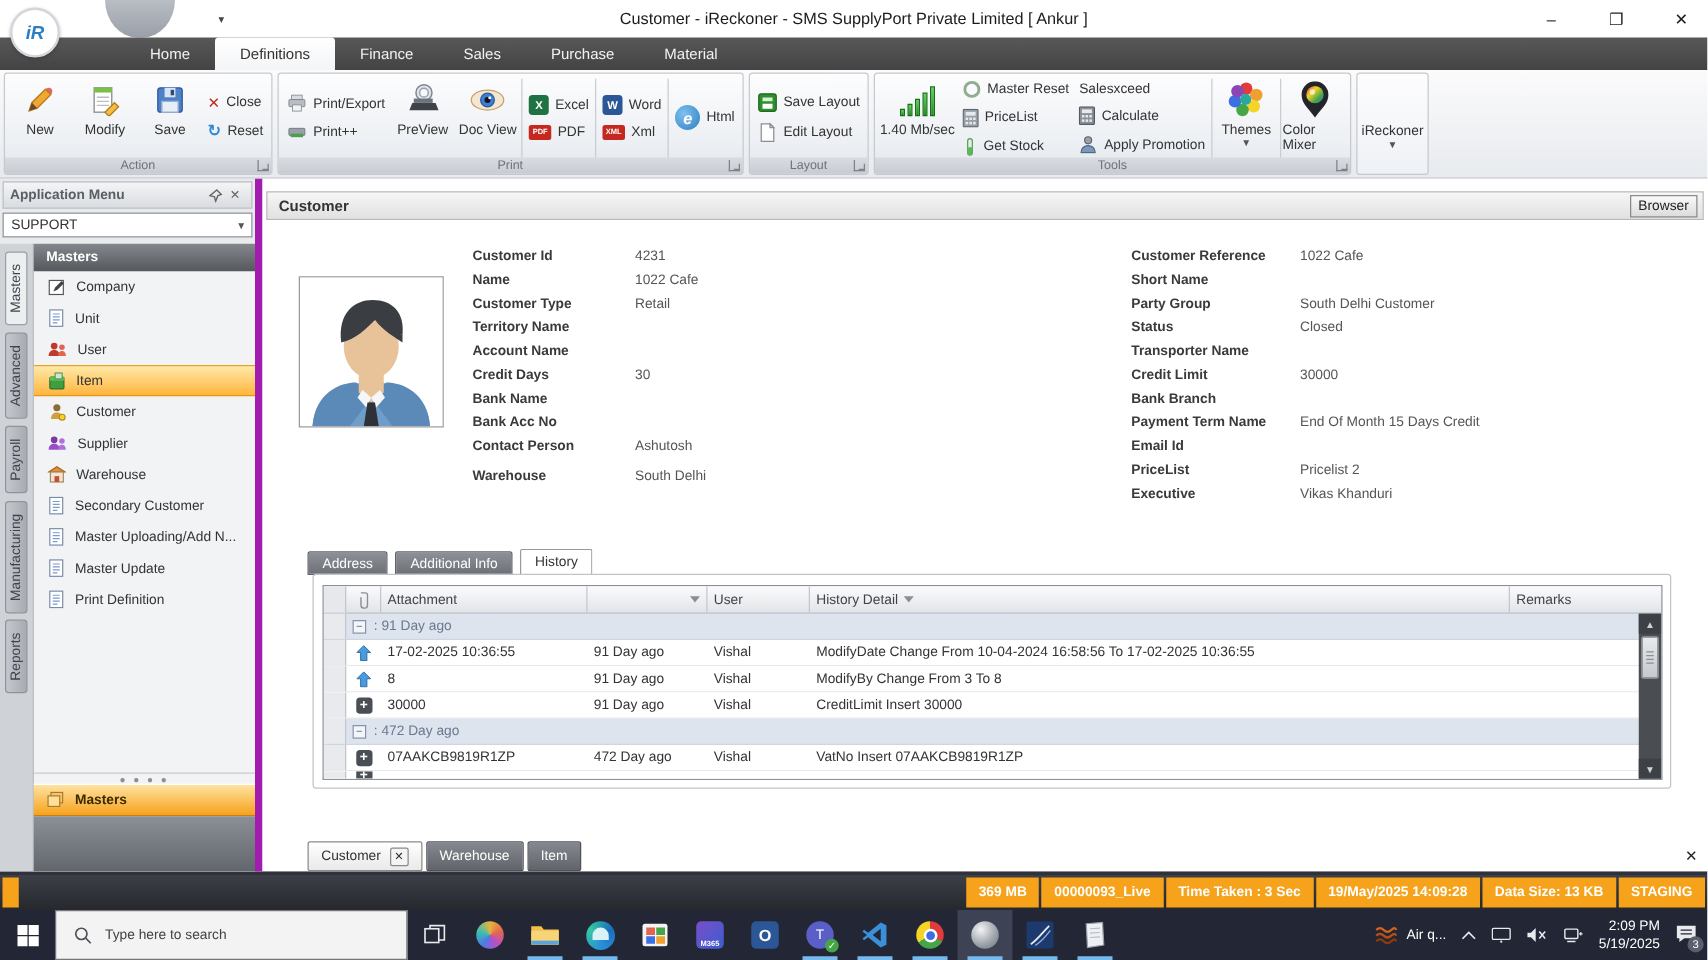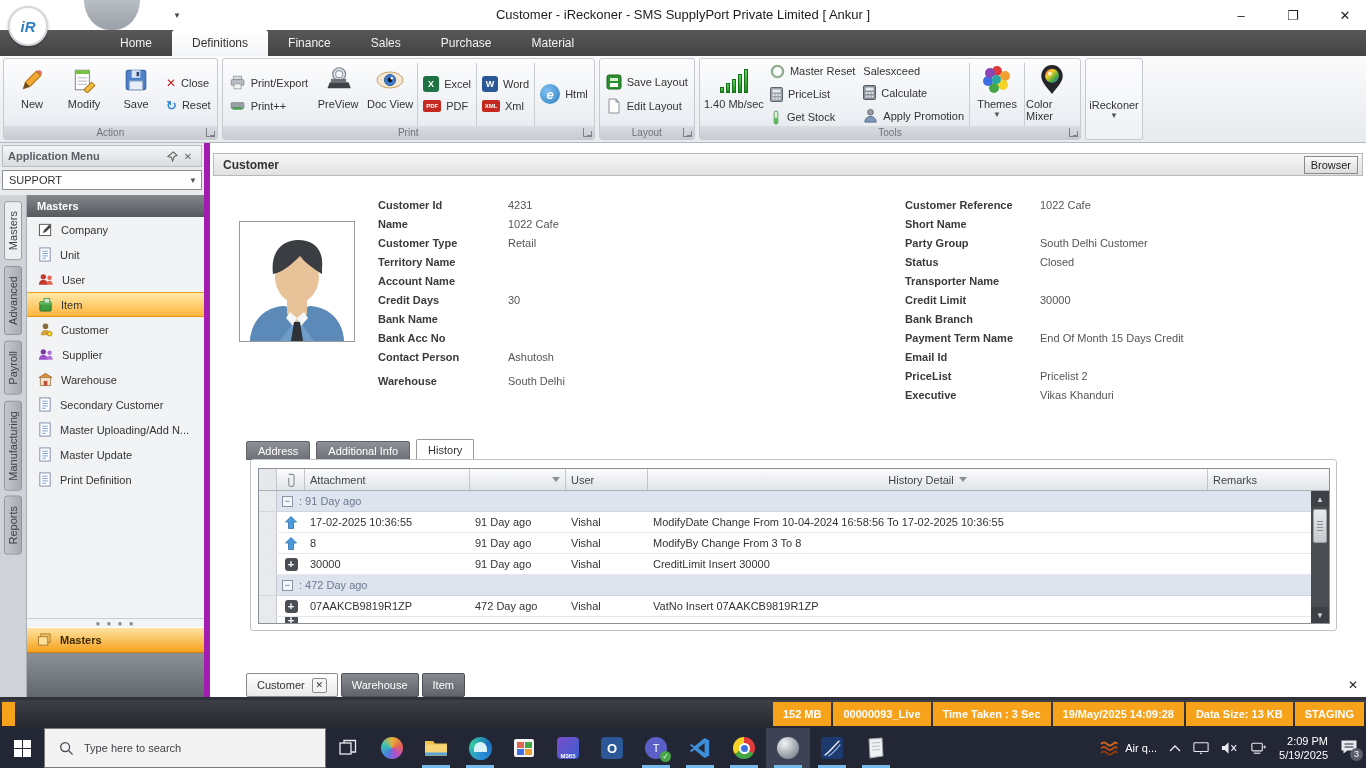"History Detail" .gc-det { justify-content: center -> flex-start }
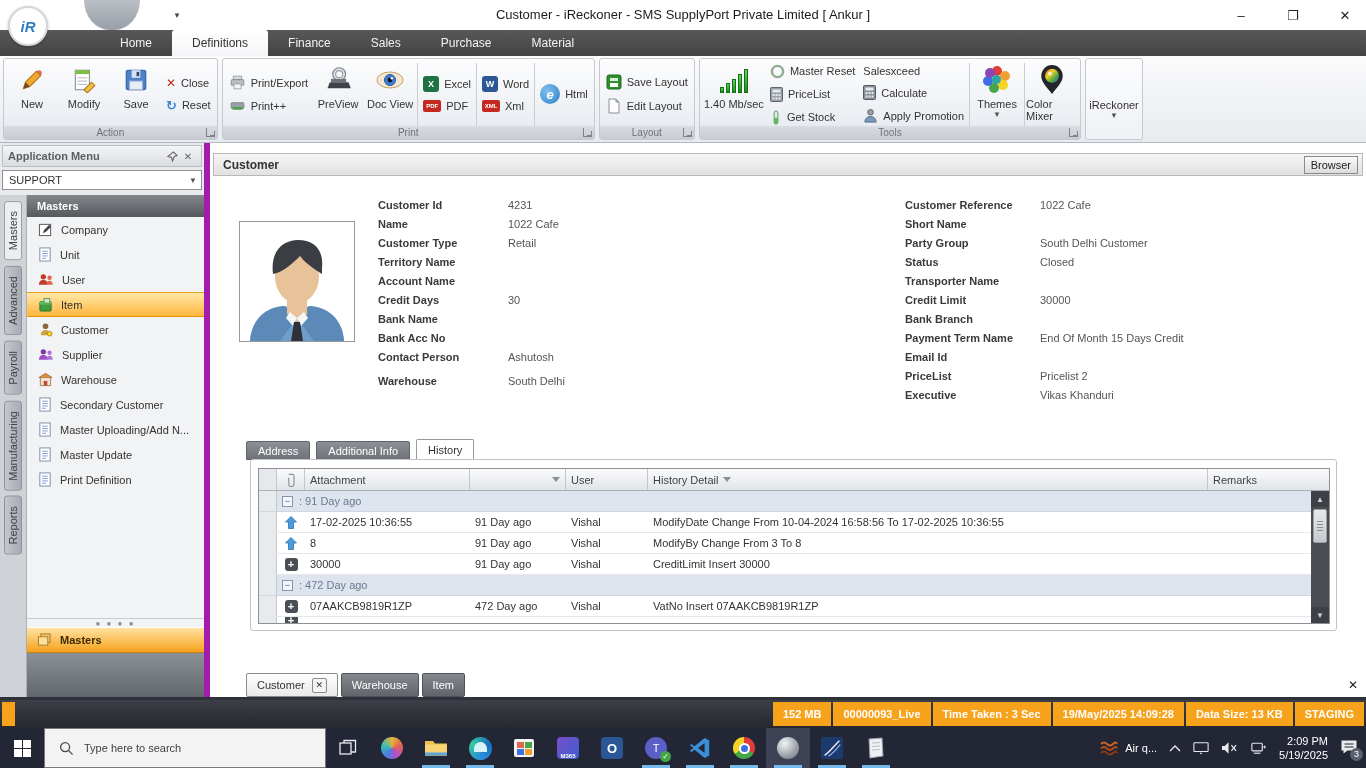"152 MB" div.sb-seg { text: 152 -> 369 }
